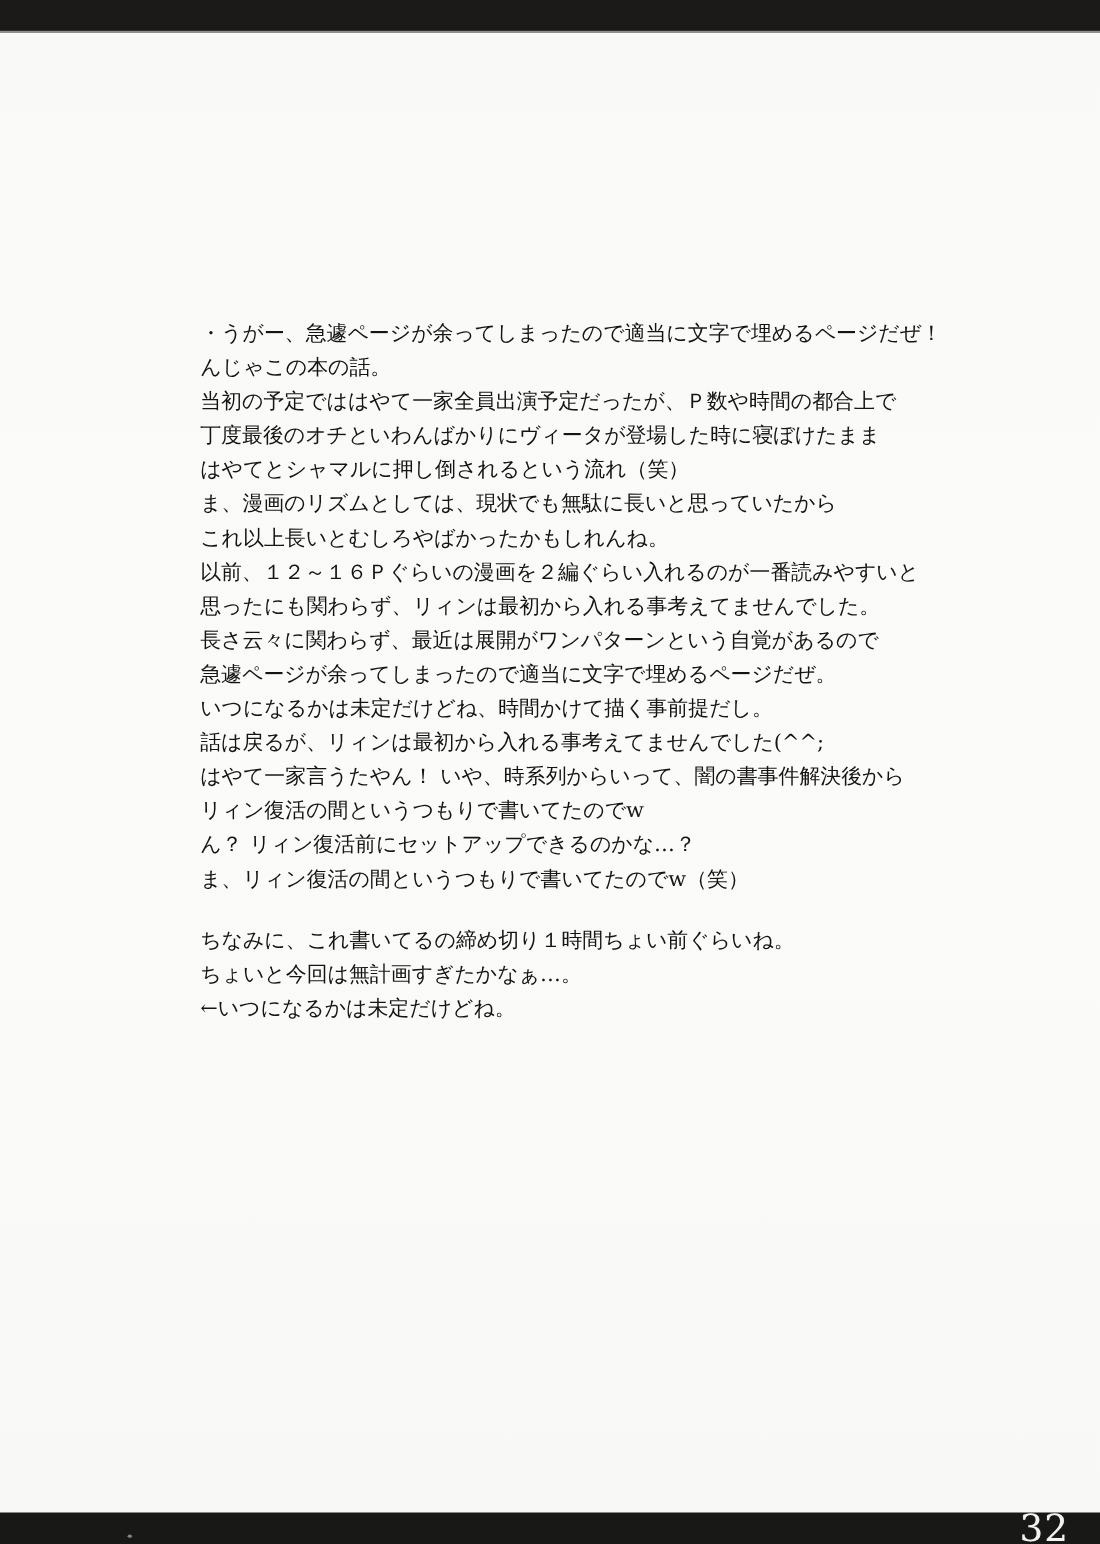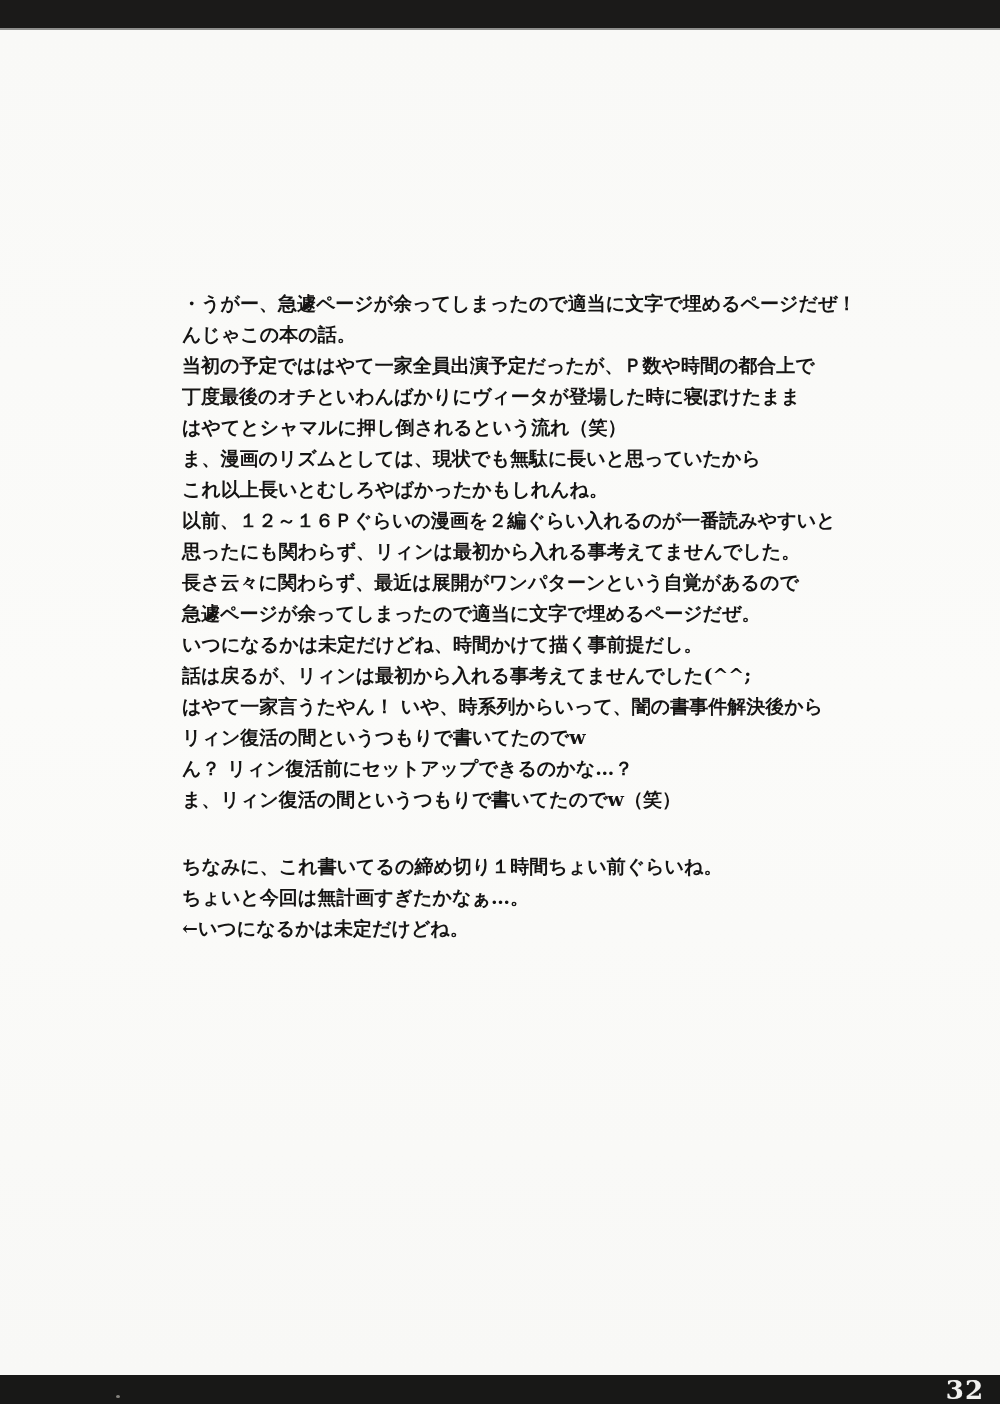"・うがー、急遽ページが余ってしまったので適当に文字で埋めるページだぜ！" .text-block { font-weight: bold -> normal }
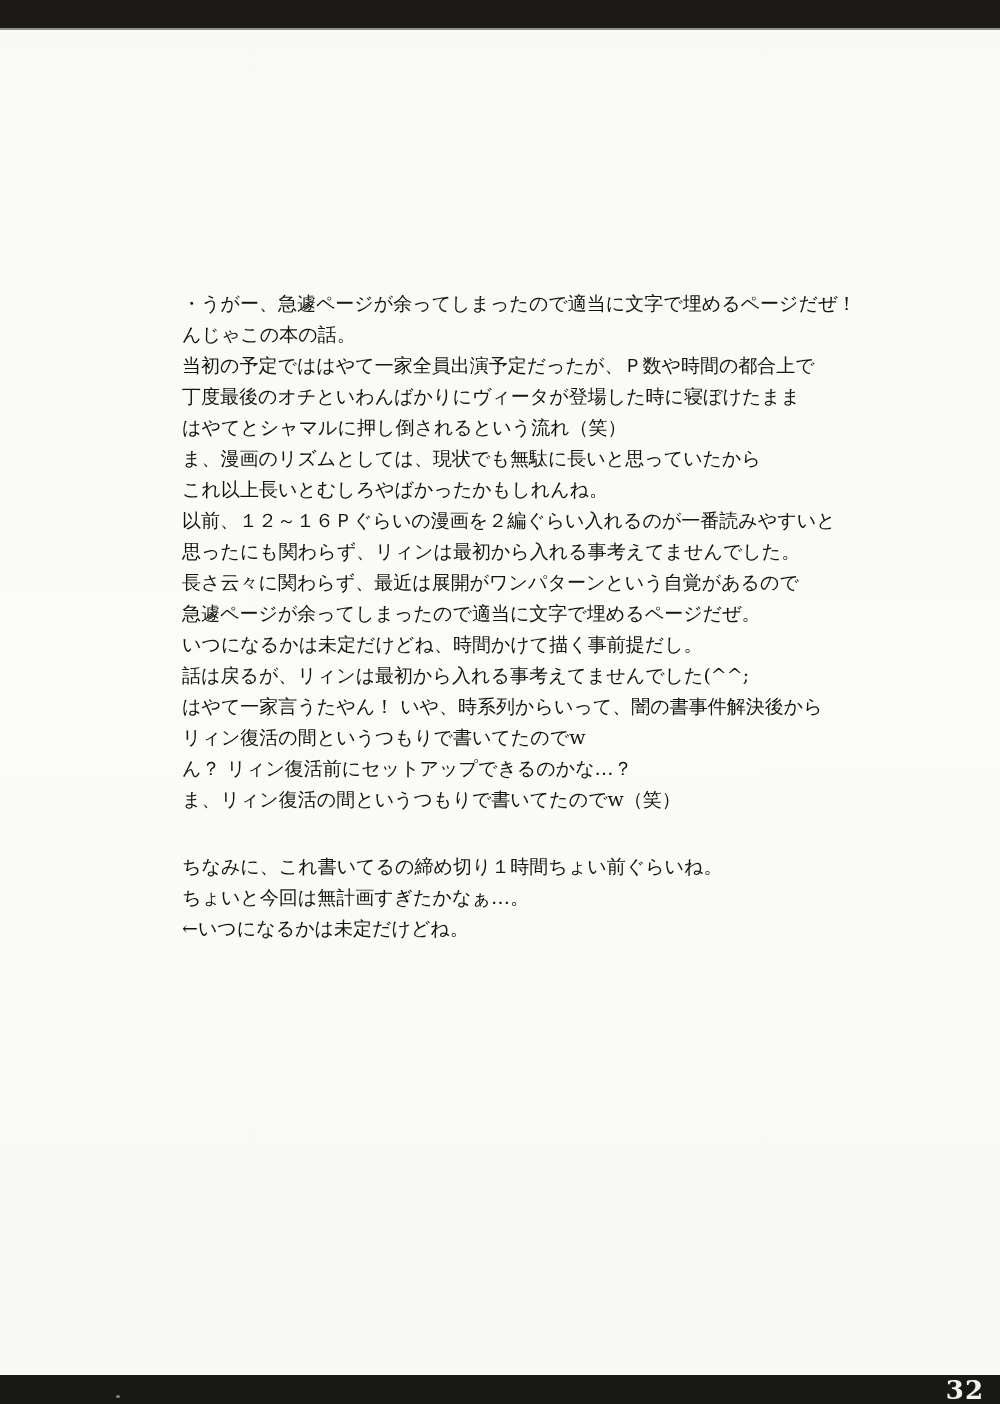"ちなみに、これ書いてるの締め切り１時間ちょい前ぐらいね。" .para-gap { margin-top: 36px -> 25px }
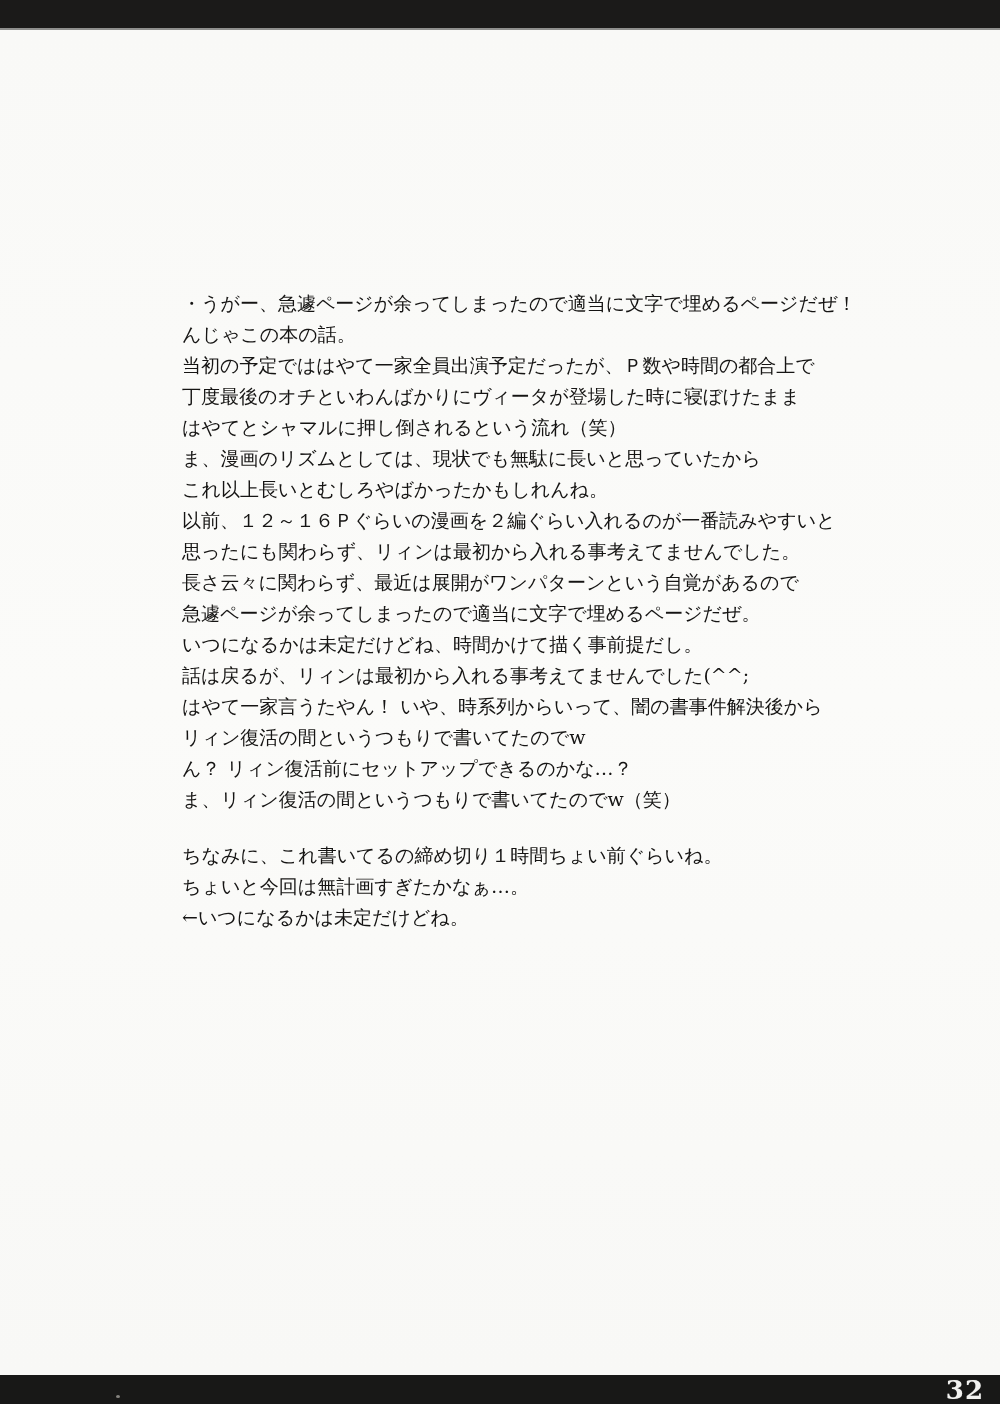"32" .page-number { font-size: 26px -> 34px; font-weight: bold -> normal; right: 16px -> 28px }
